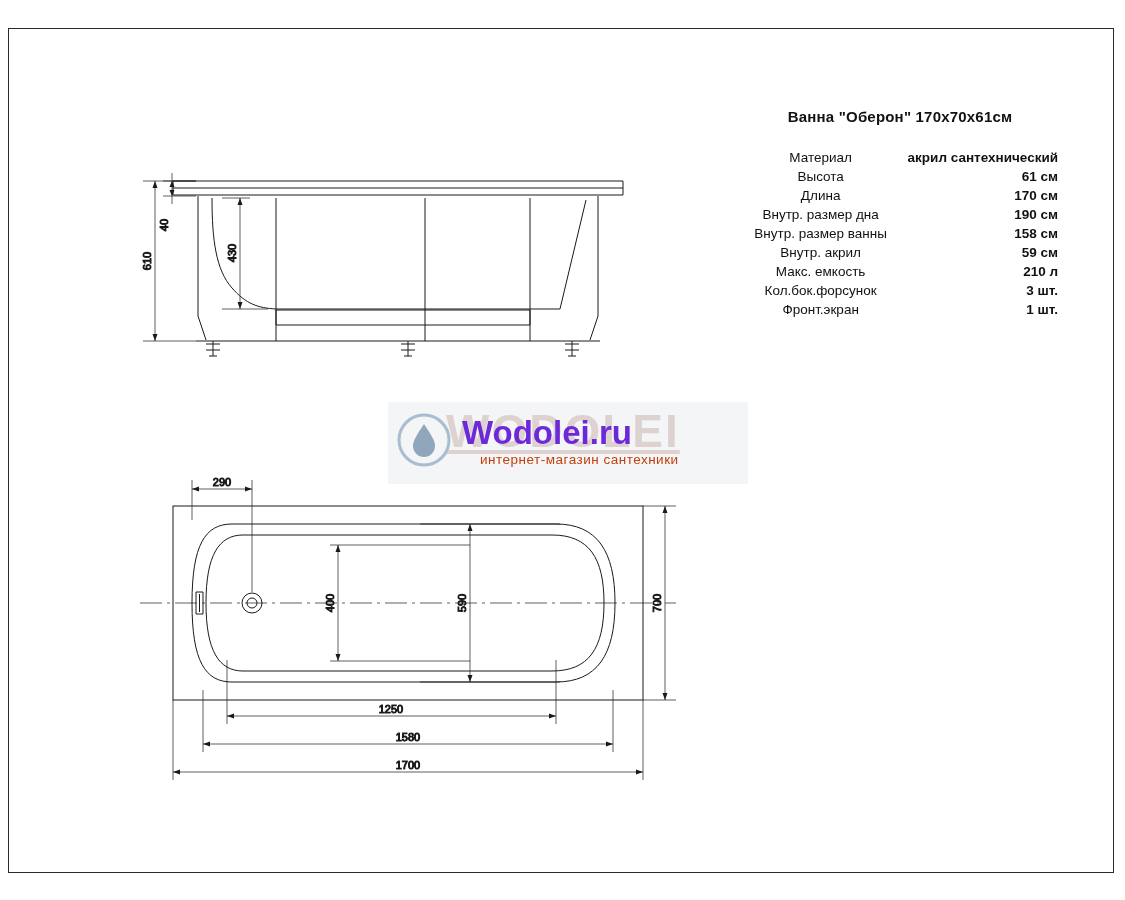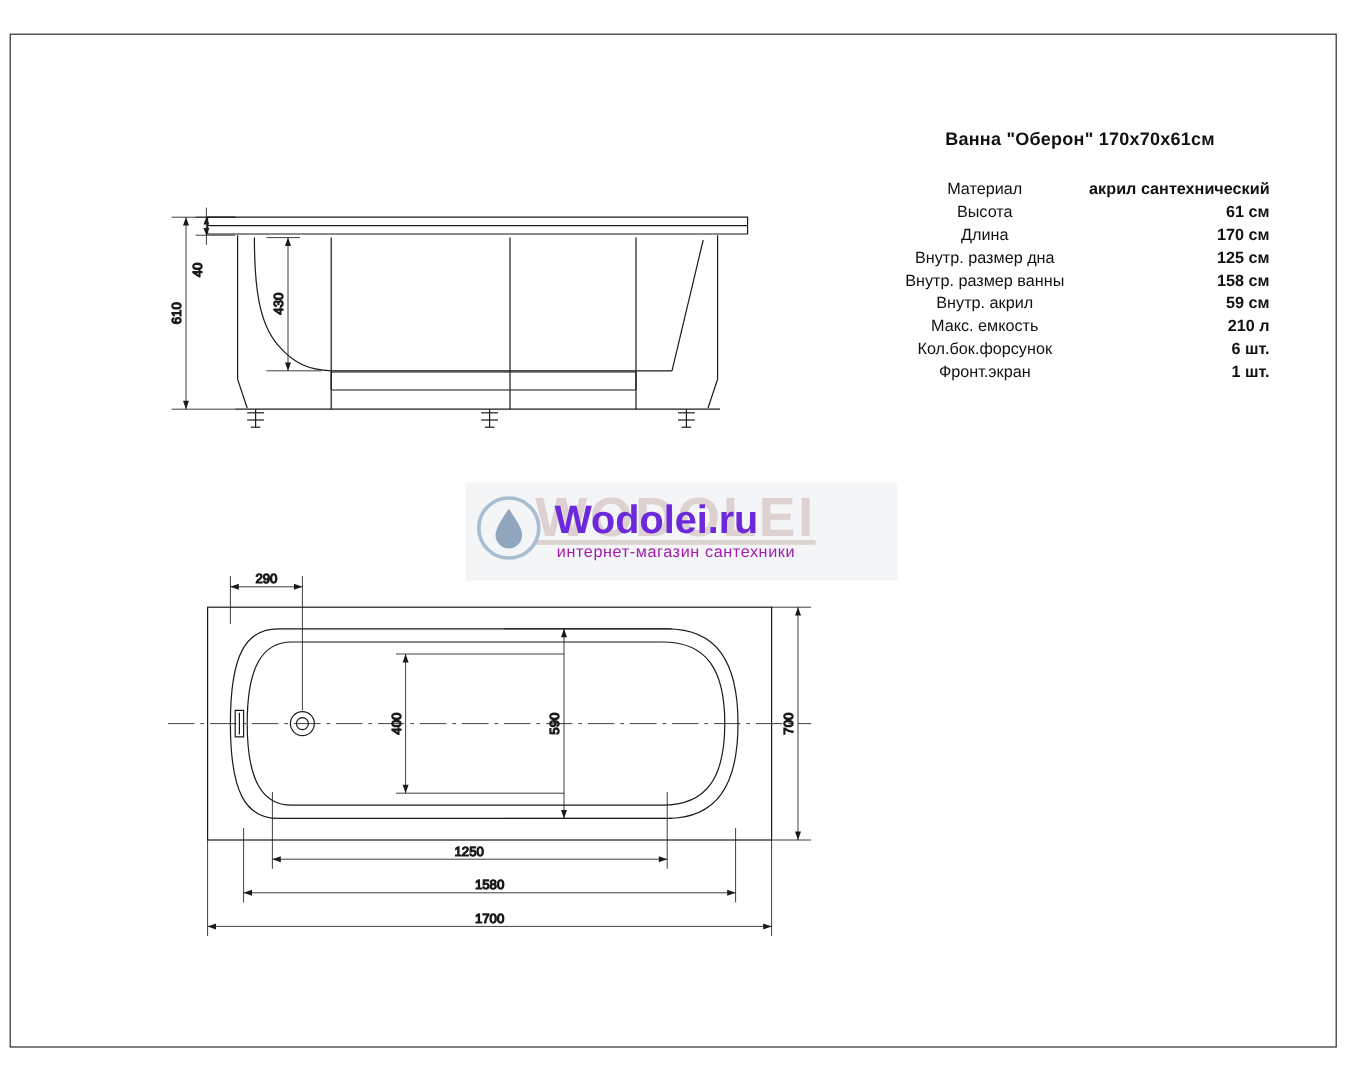"125 см" td.v { text: 125 -> 190 }
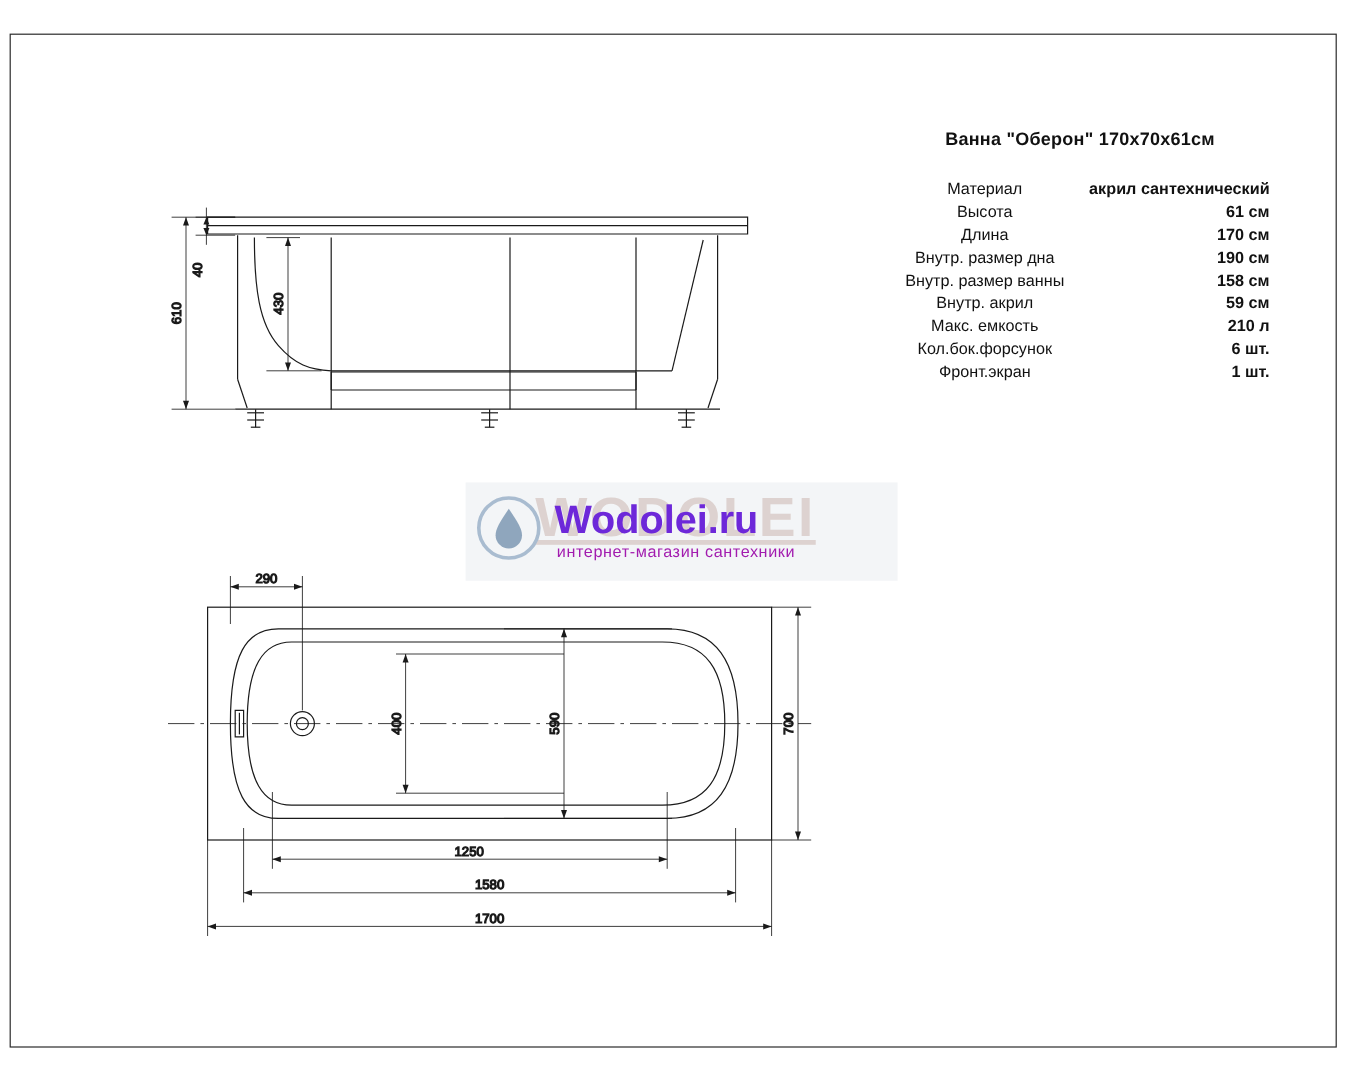"6 шт." td.v { text: 6 -> 3 }
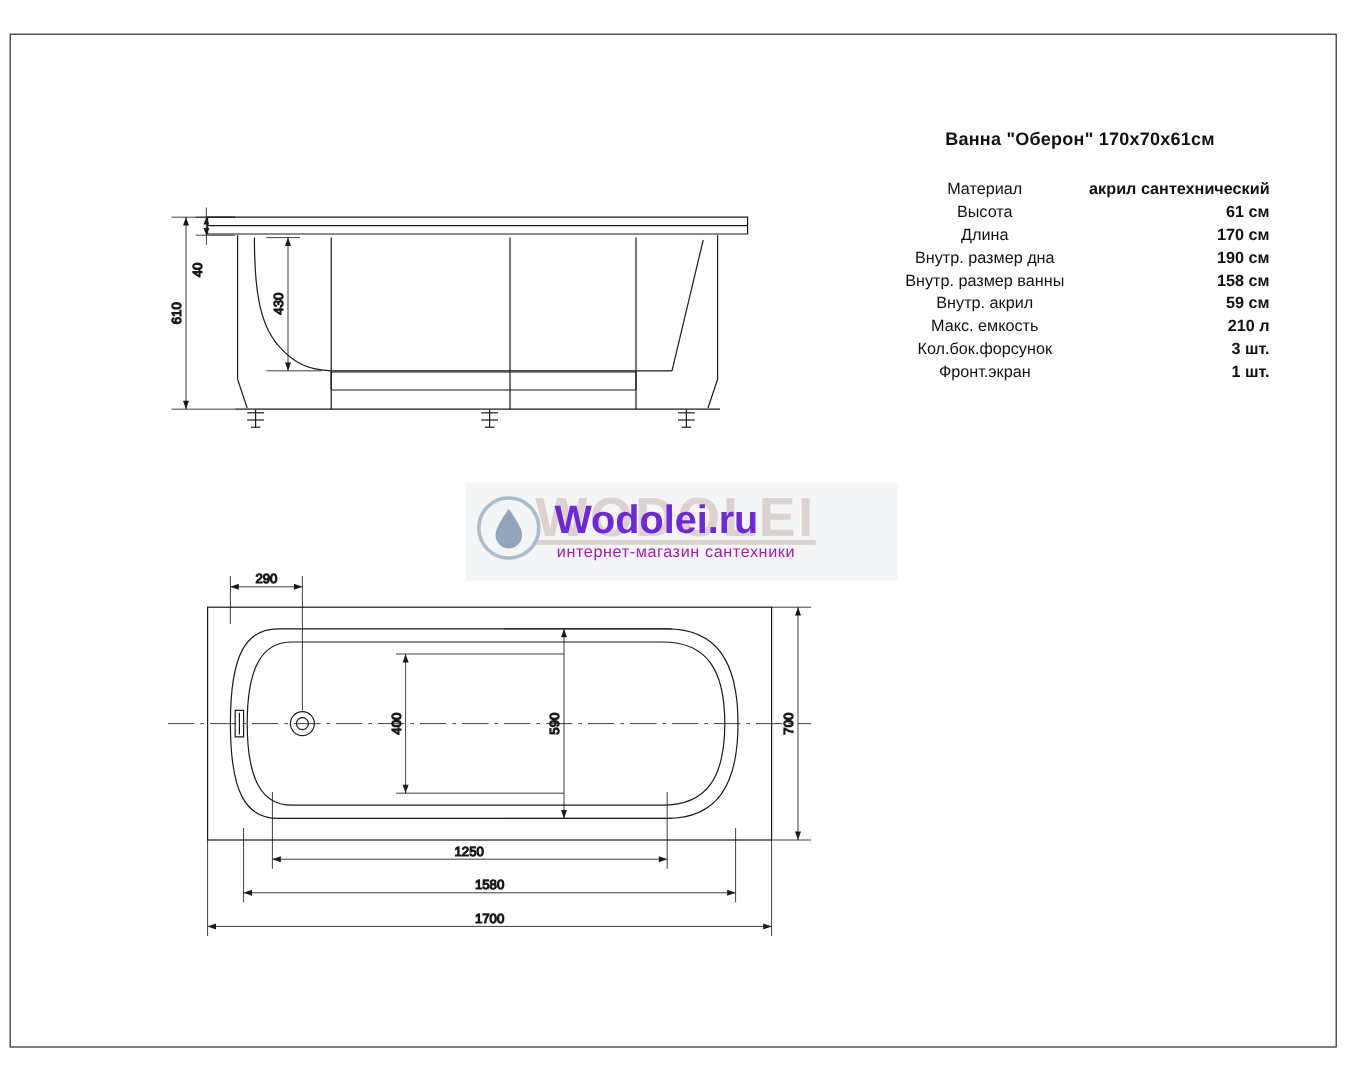"интернет-магазин сантехники" .wm-sub { color: #a21caf -> #c2410c; left: 76px -> 92px }
